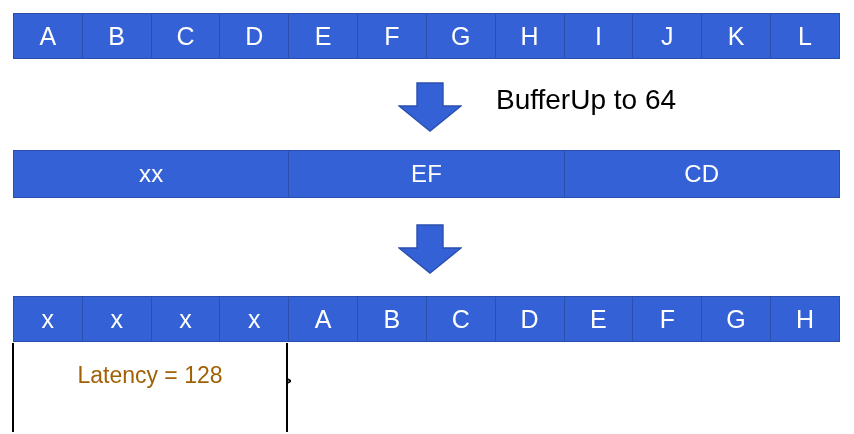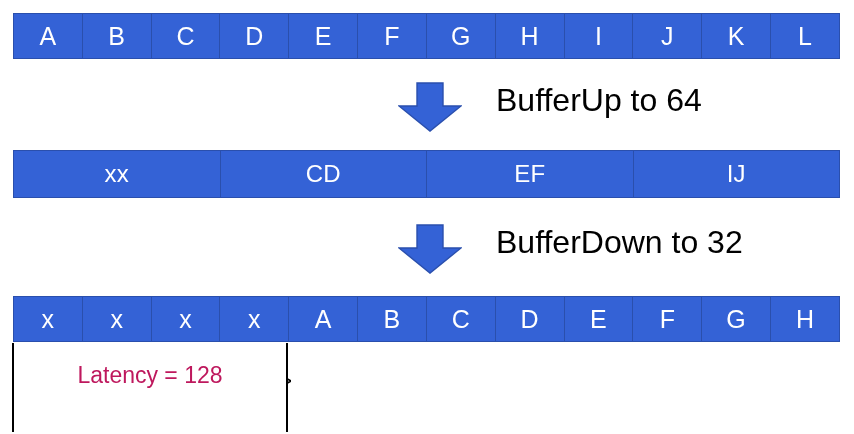"BufferUp to 64" .step-label { font-size: 32px -> 28px }
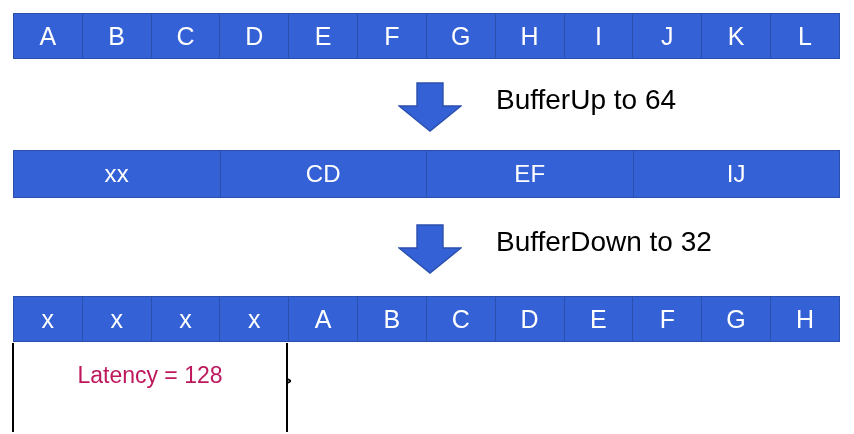"CD" div.cell { order: before "EF" -> after "EF" }
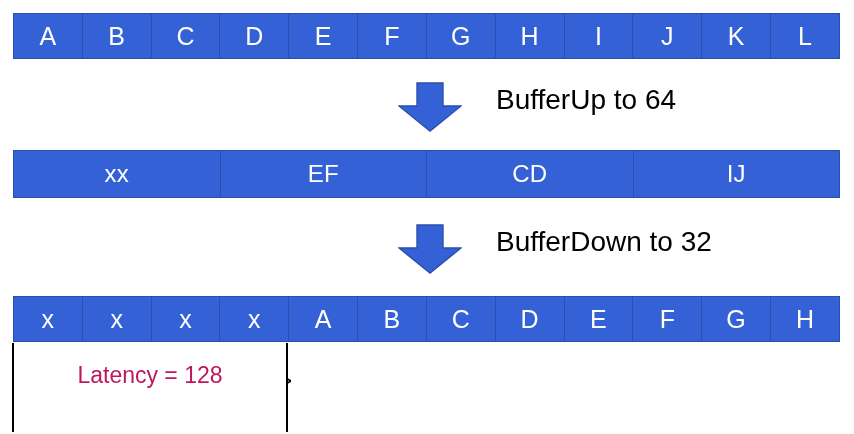"IJ" div.cell { html: <div>IJ</div> -> none }
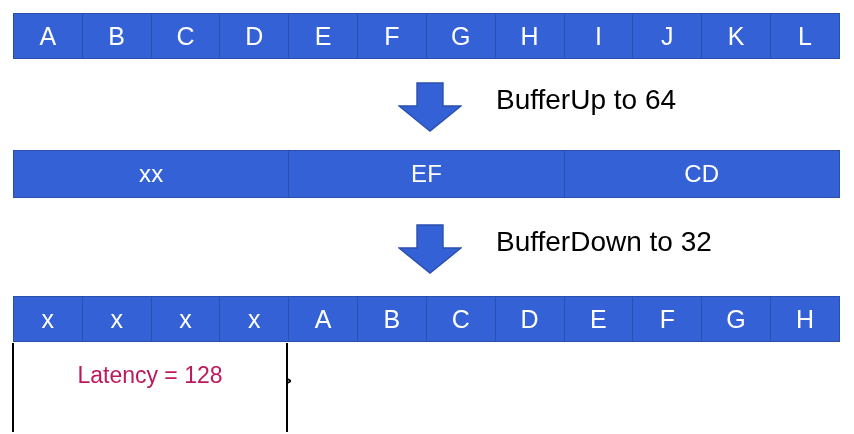"BufferDown to 32" div.step-label { html: <div>BufferDown to 32</div> -> none }
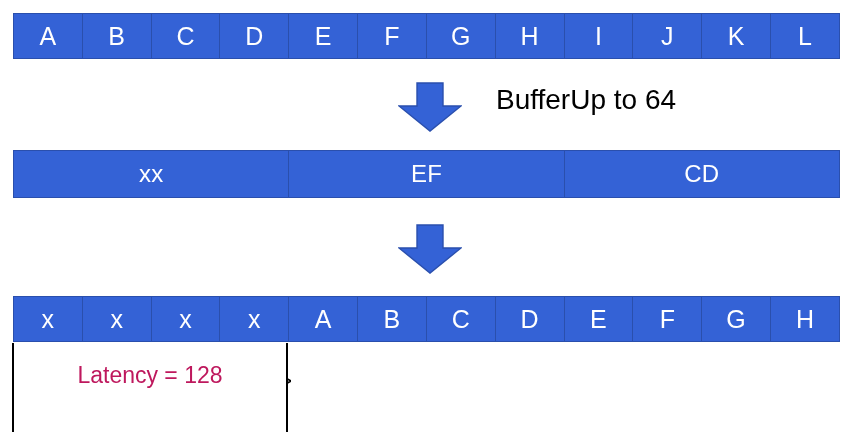"Latency = 128" .latency-text { color: #be185d -> #a16207 }
